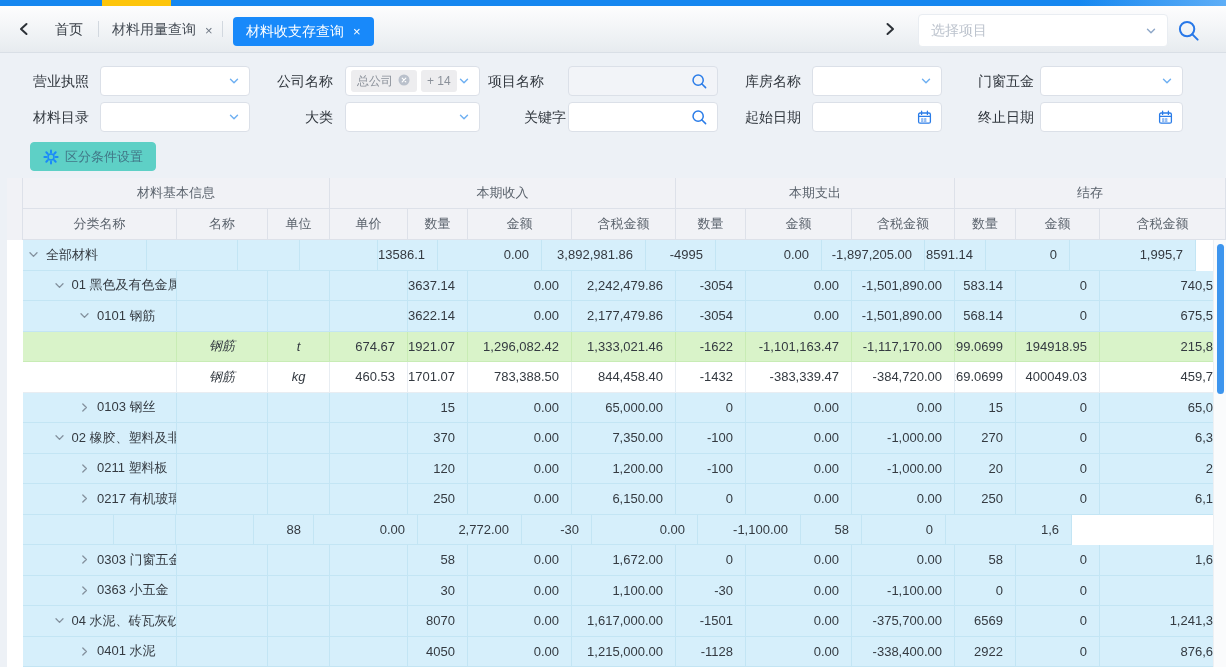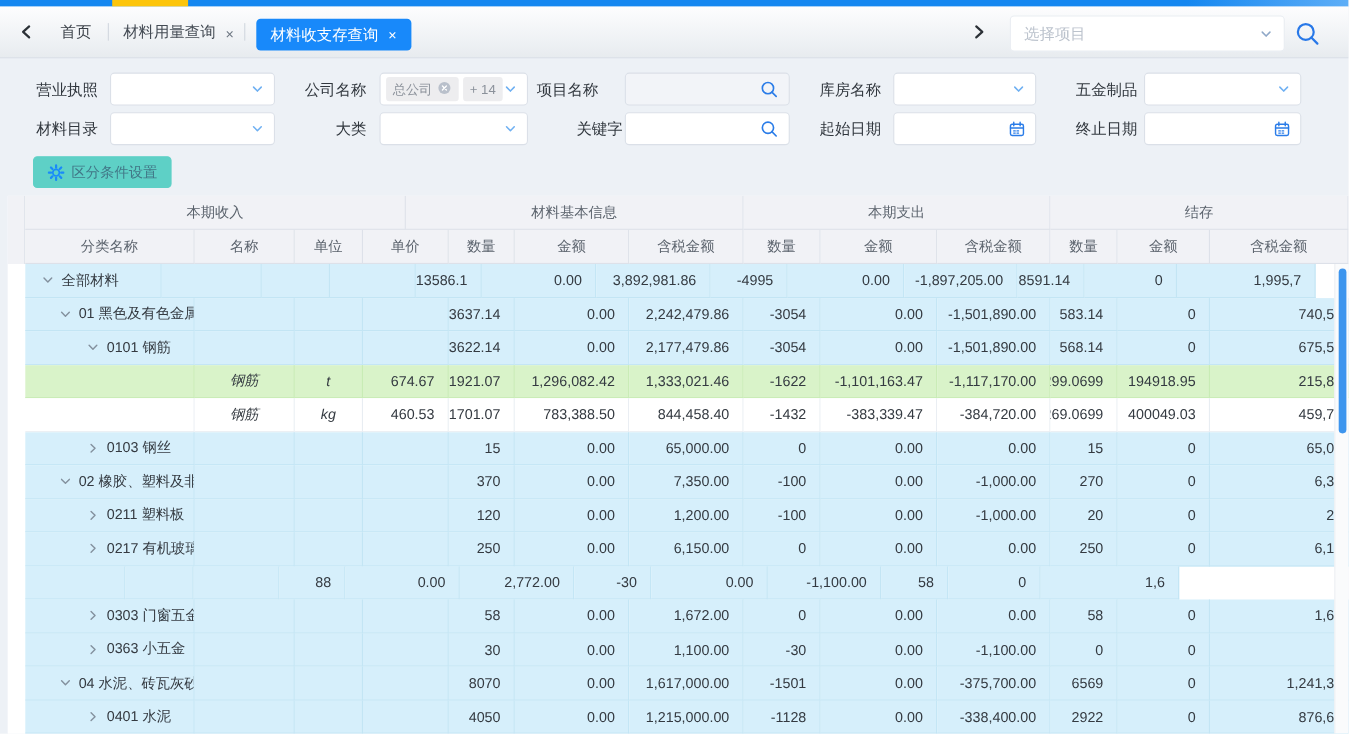"五金制品" div.f-label { text: 五金制品 -> 门窗五金 }
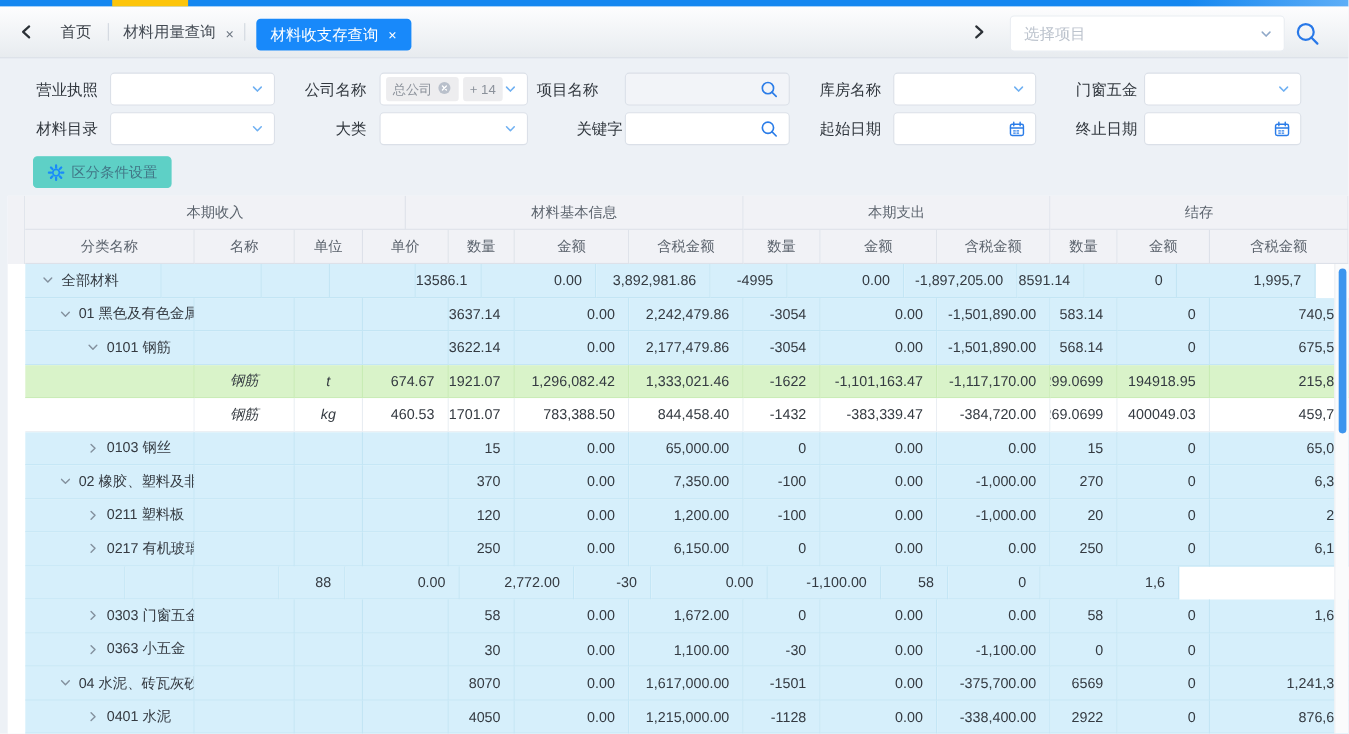"本期收入" div.hcell { order: before "材料基本信息" -> after "材料基本信息" }
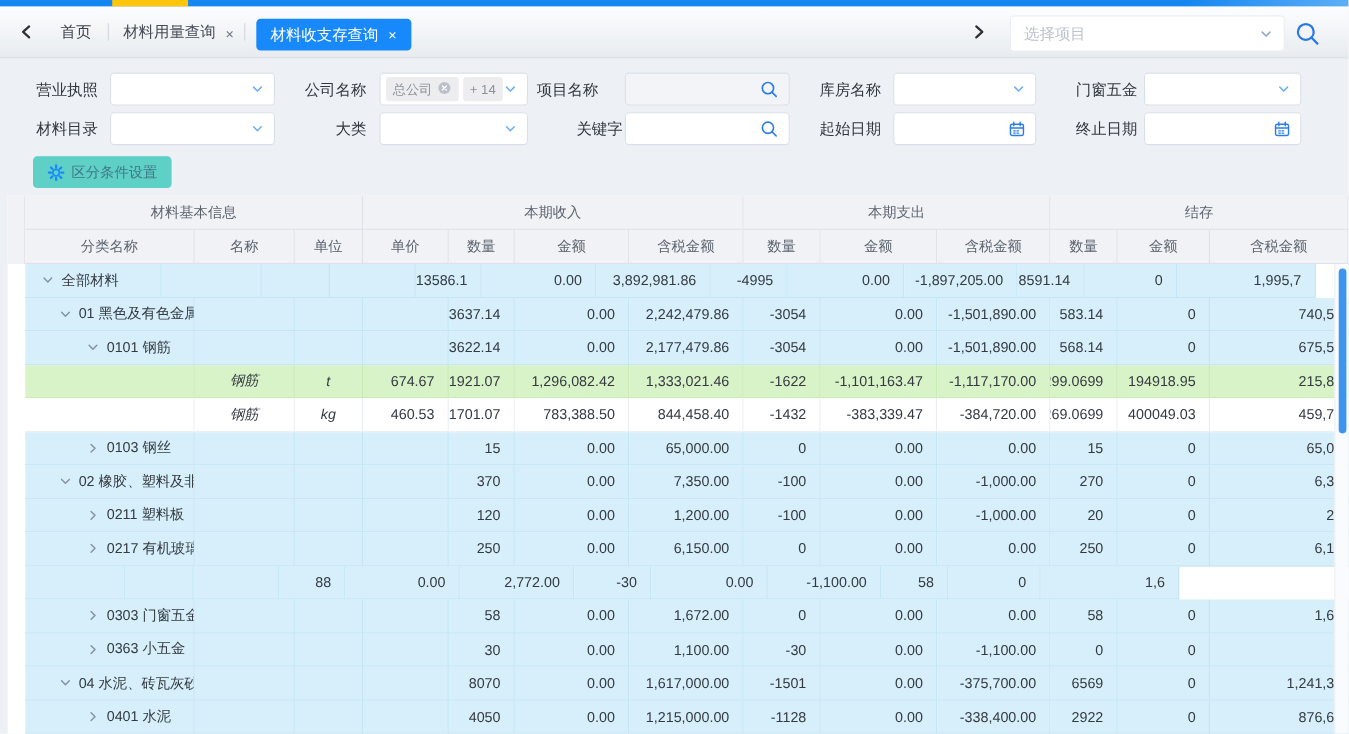"全部材料" div.bc { padding-left: 15px -> 5.0px }
